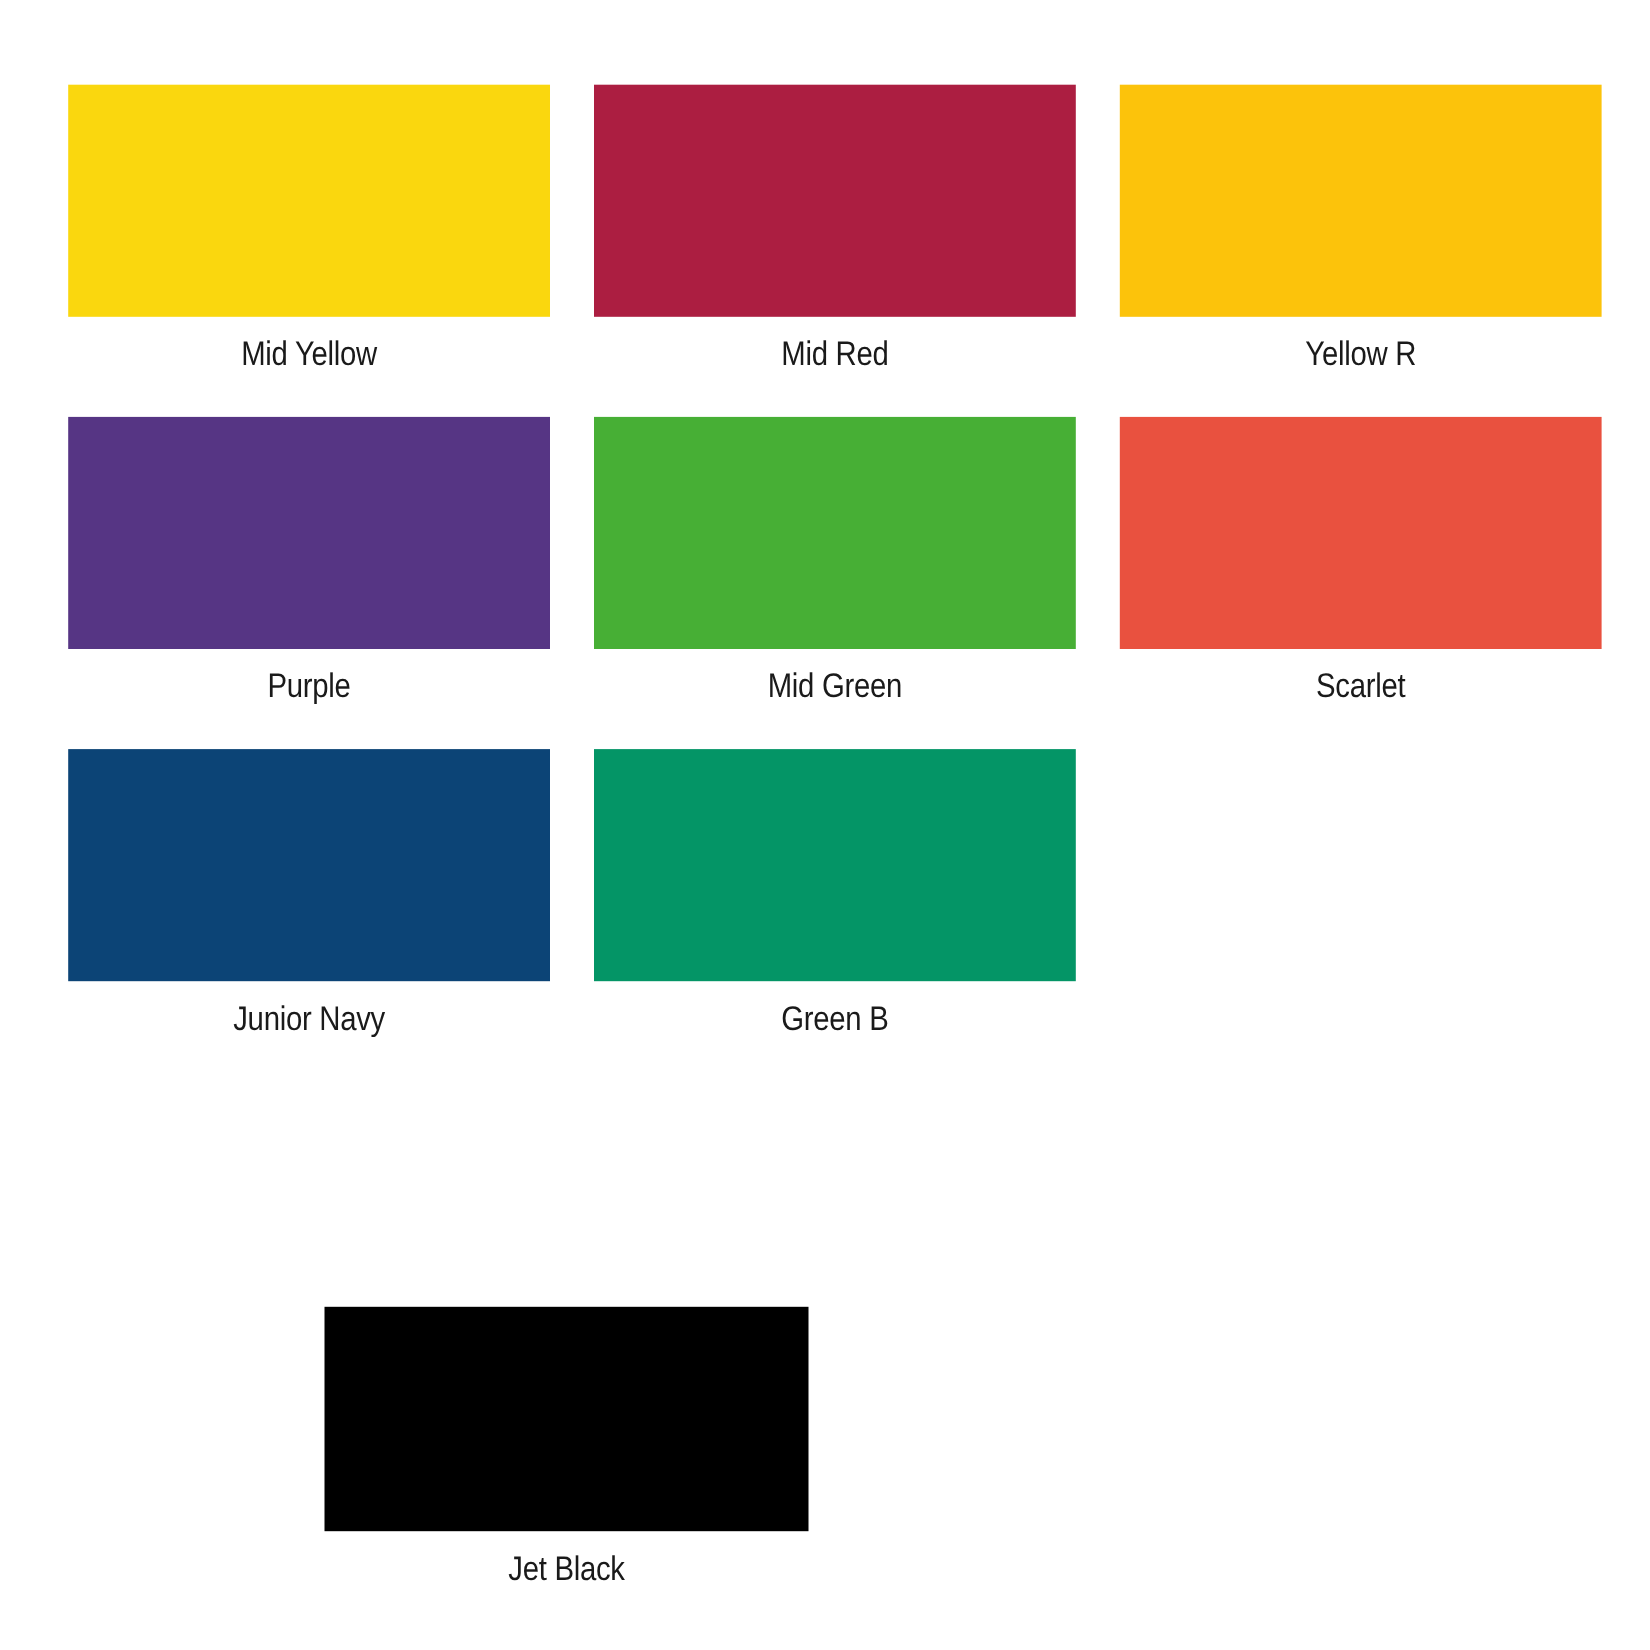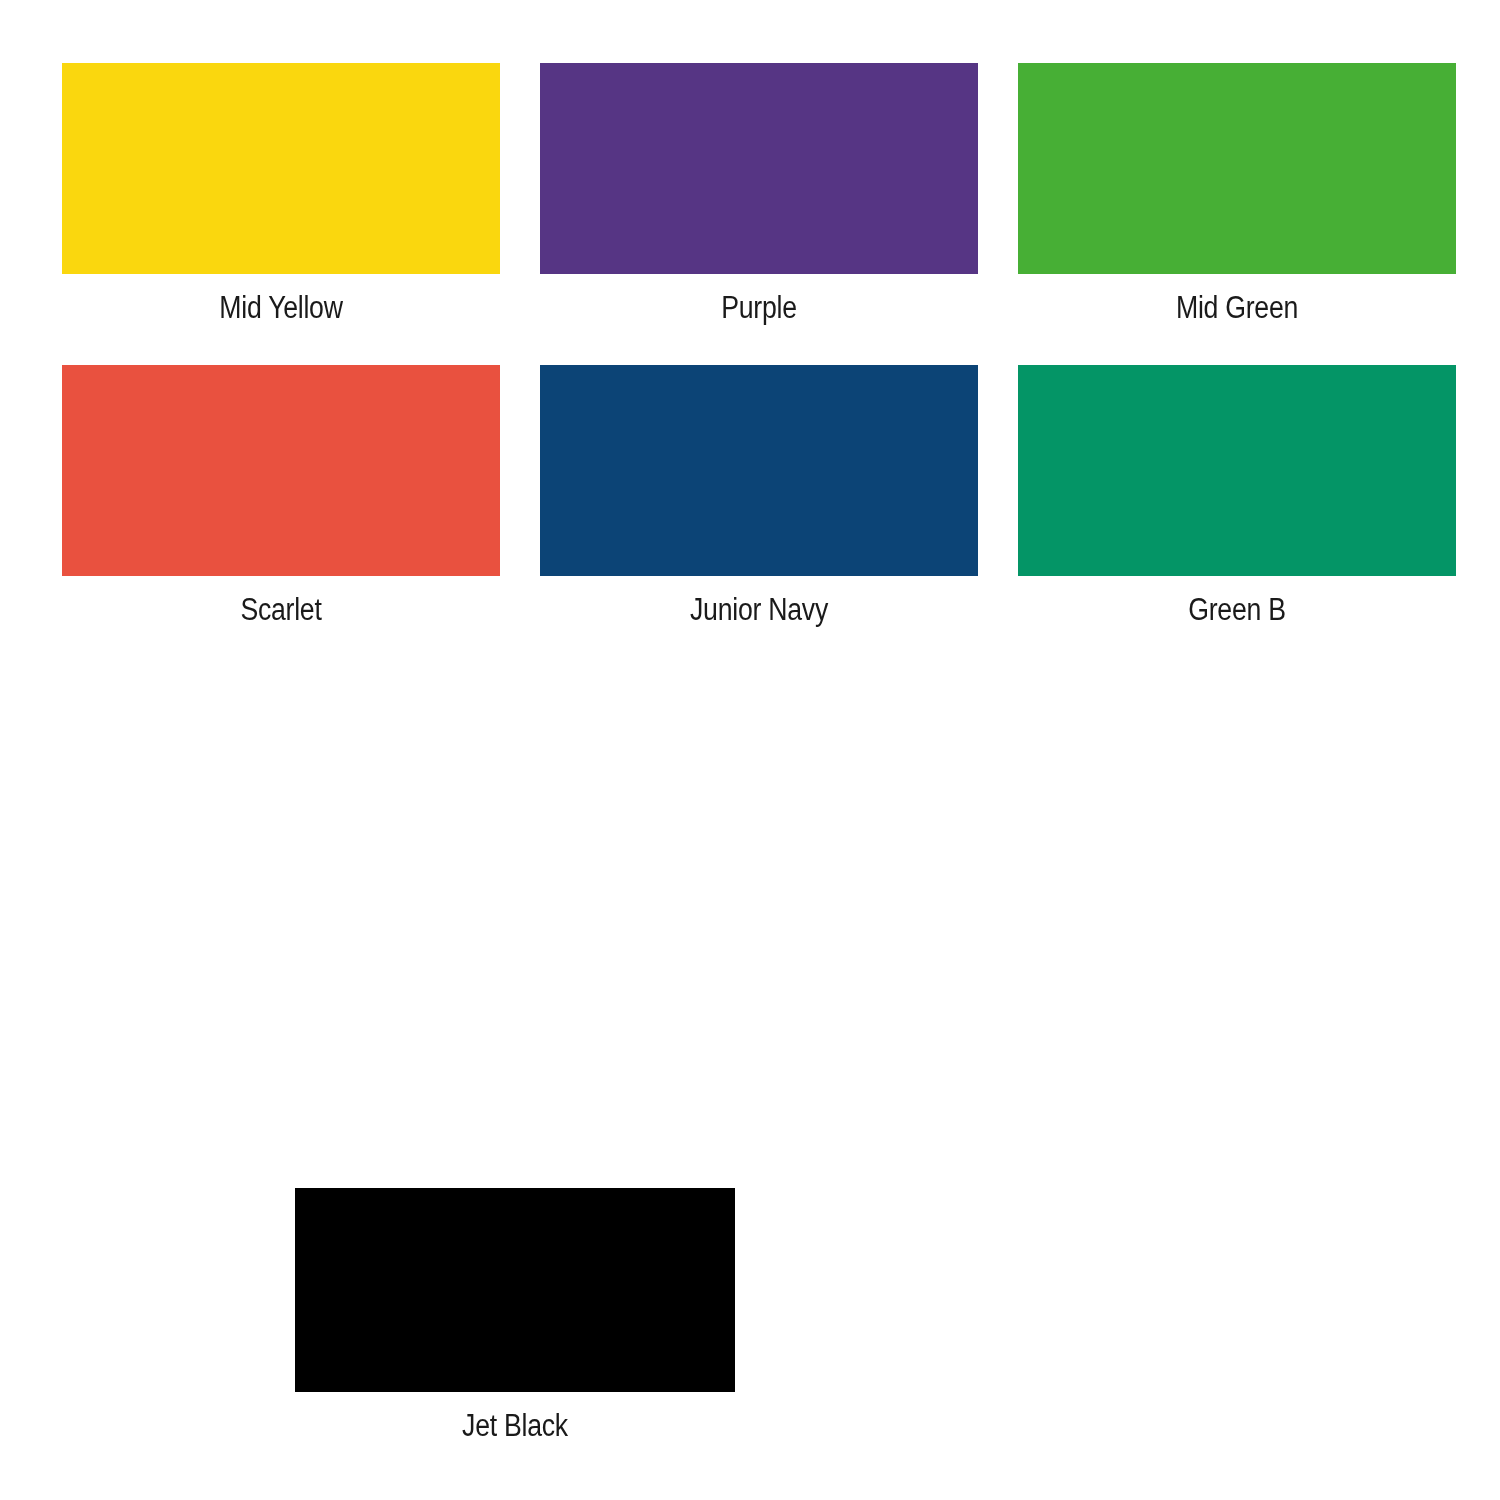"Mid Yellow" .swatch-grid { top: 63px -> 77px }
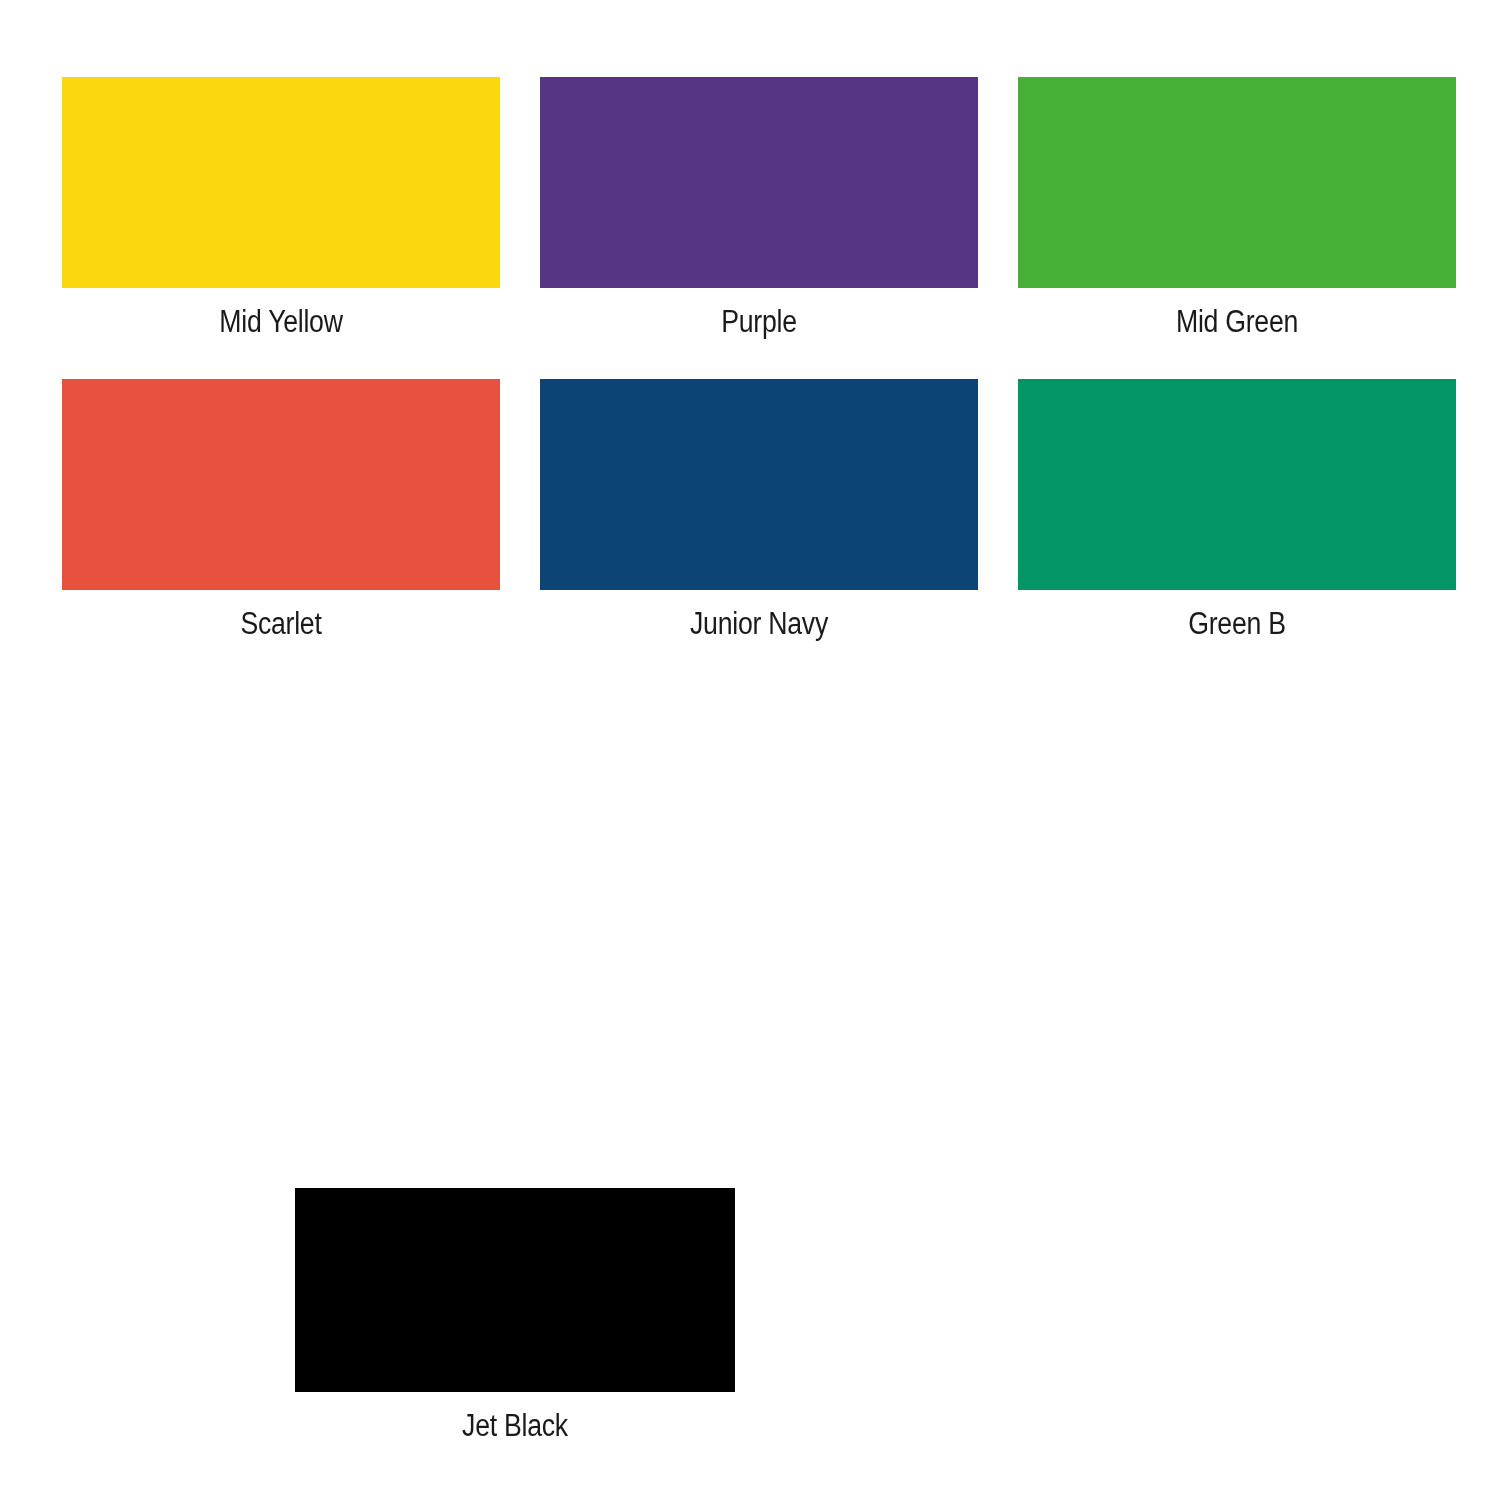"Mid Red" div.swatch-cell { html: none -> <div> <div></div> <span>Mid Red</span> </div> }
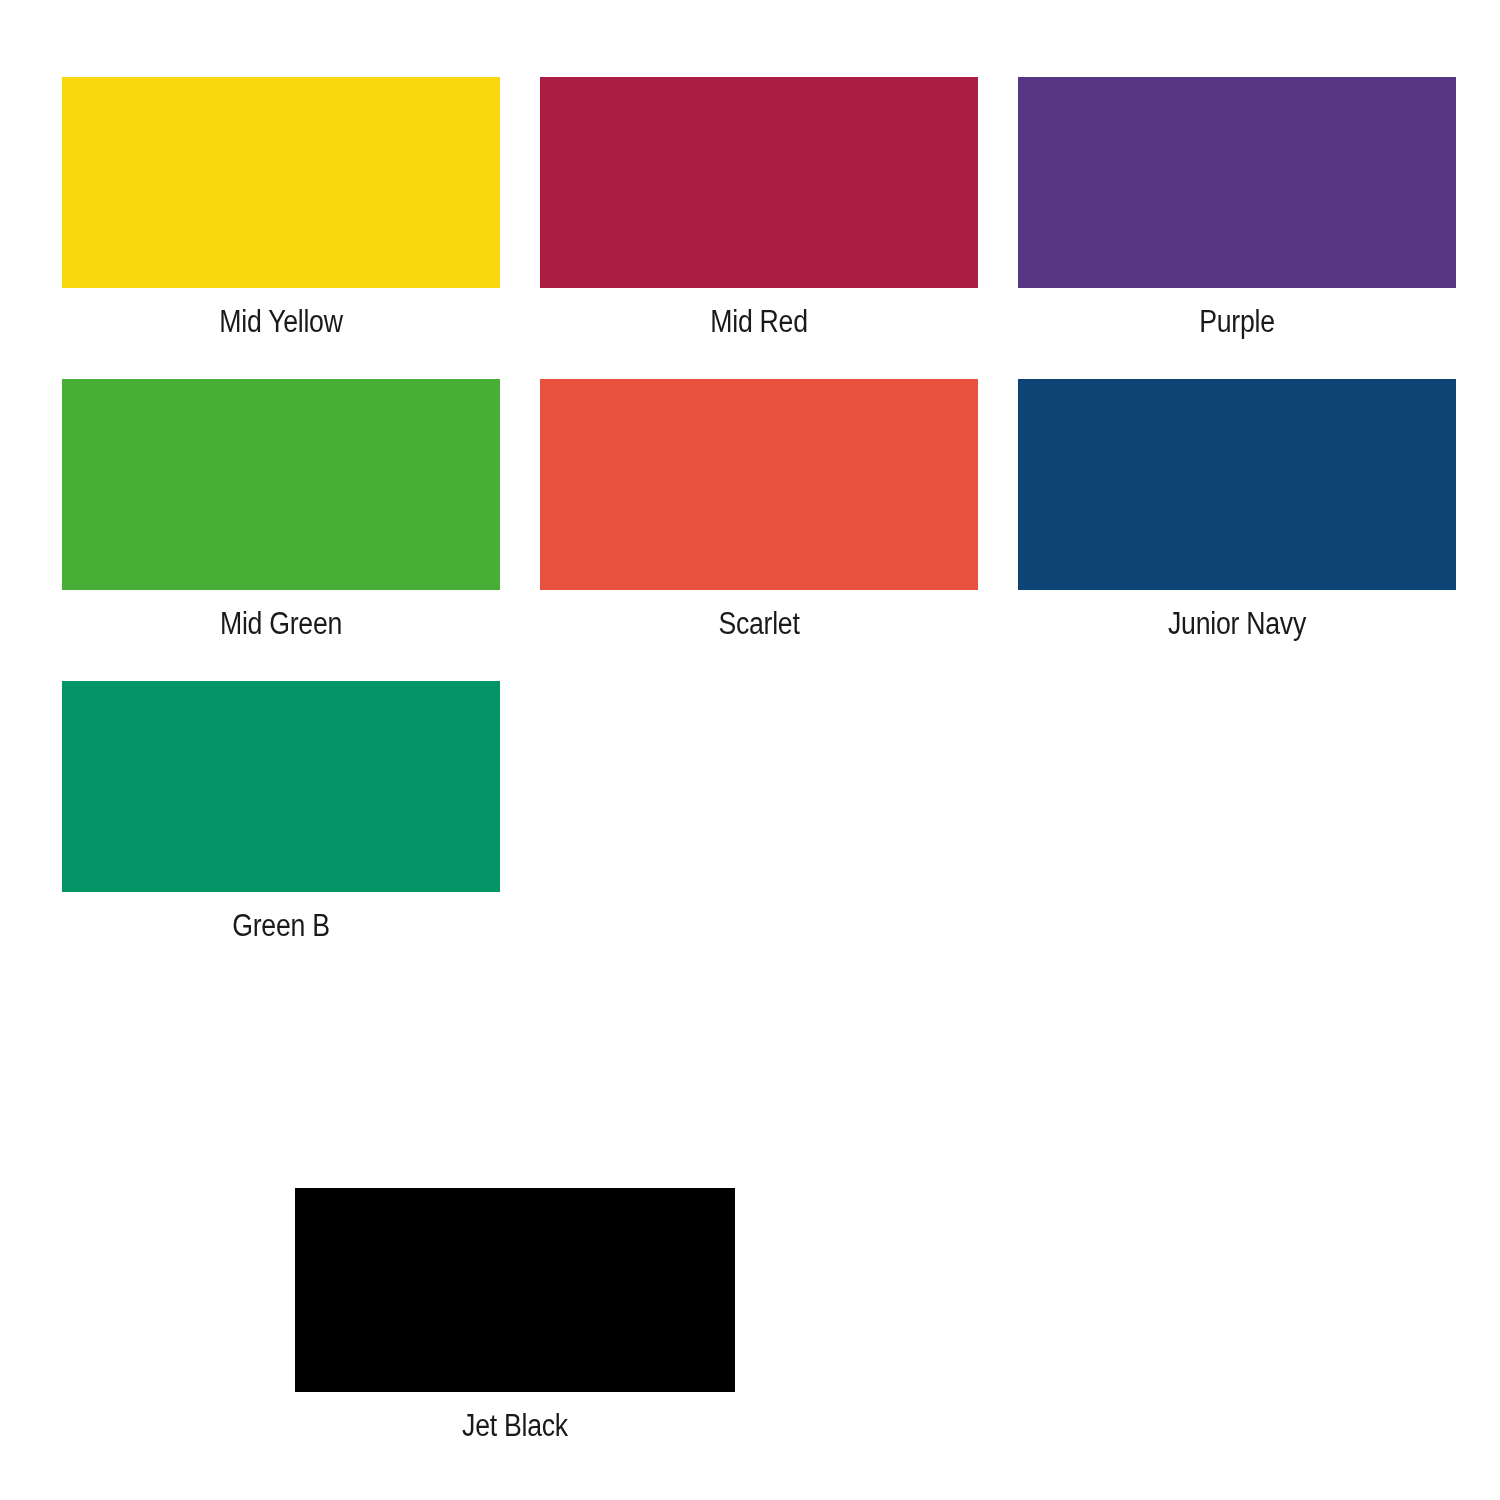"Yellow R" div.swatch-cell { html: none -> <div> <div></div> <span>Yellow R</span> </div> }
